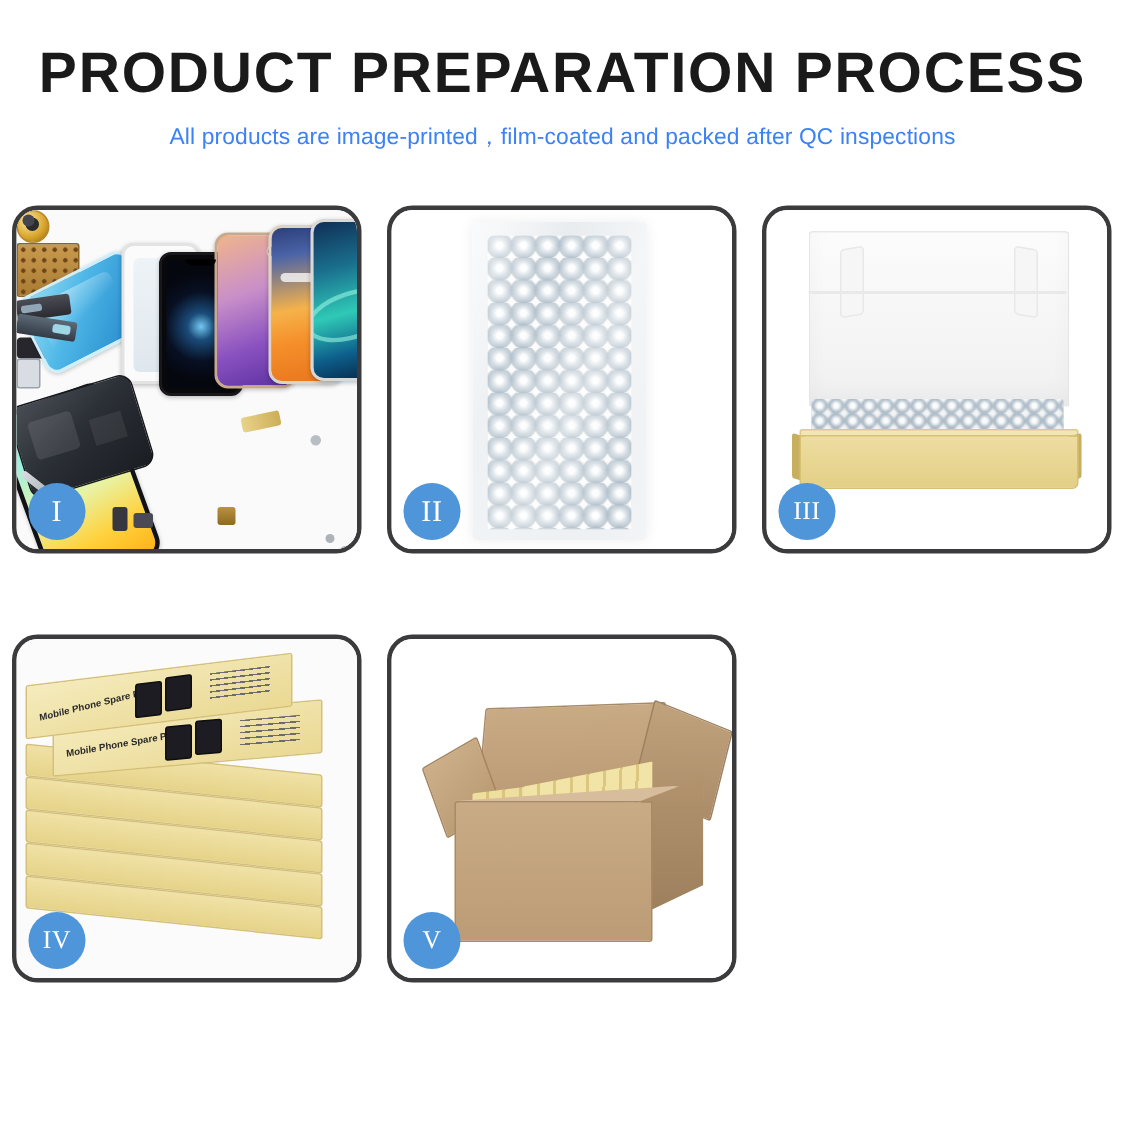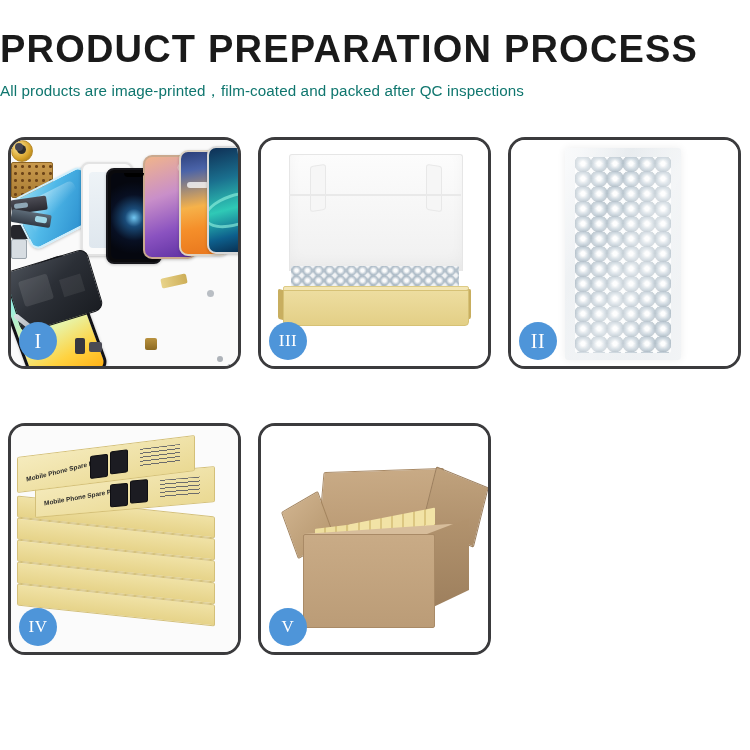"PRODUCT PREPARATION PROCESS" .header { text-align: left -> center }
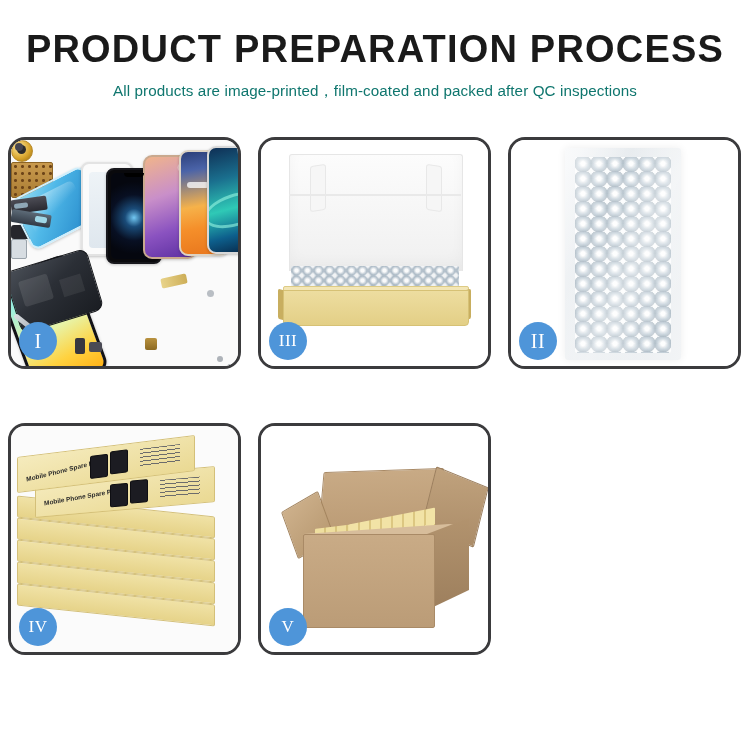"All products are" .subtitle { color: #0f766e -> #3b82f6 }
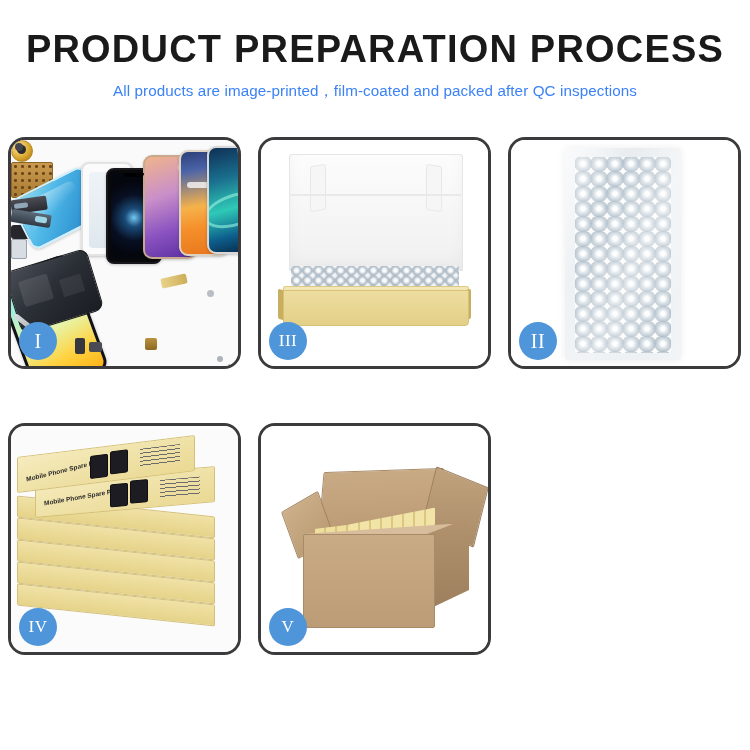"III" div.panel { order: before "II" -> after "II" }
